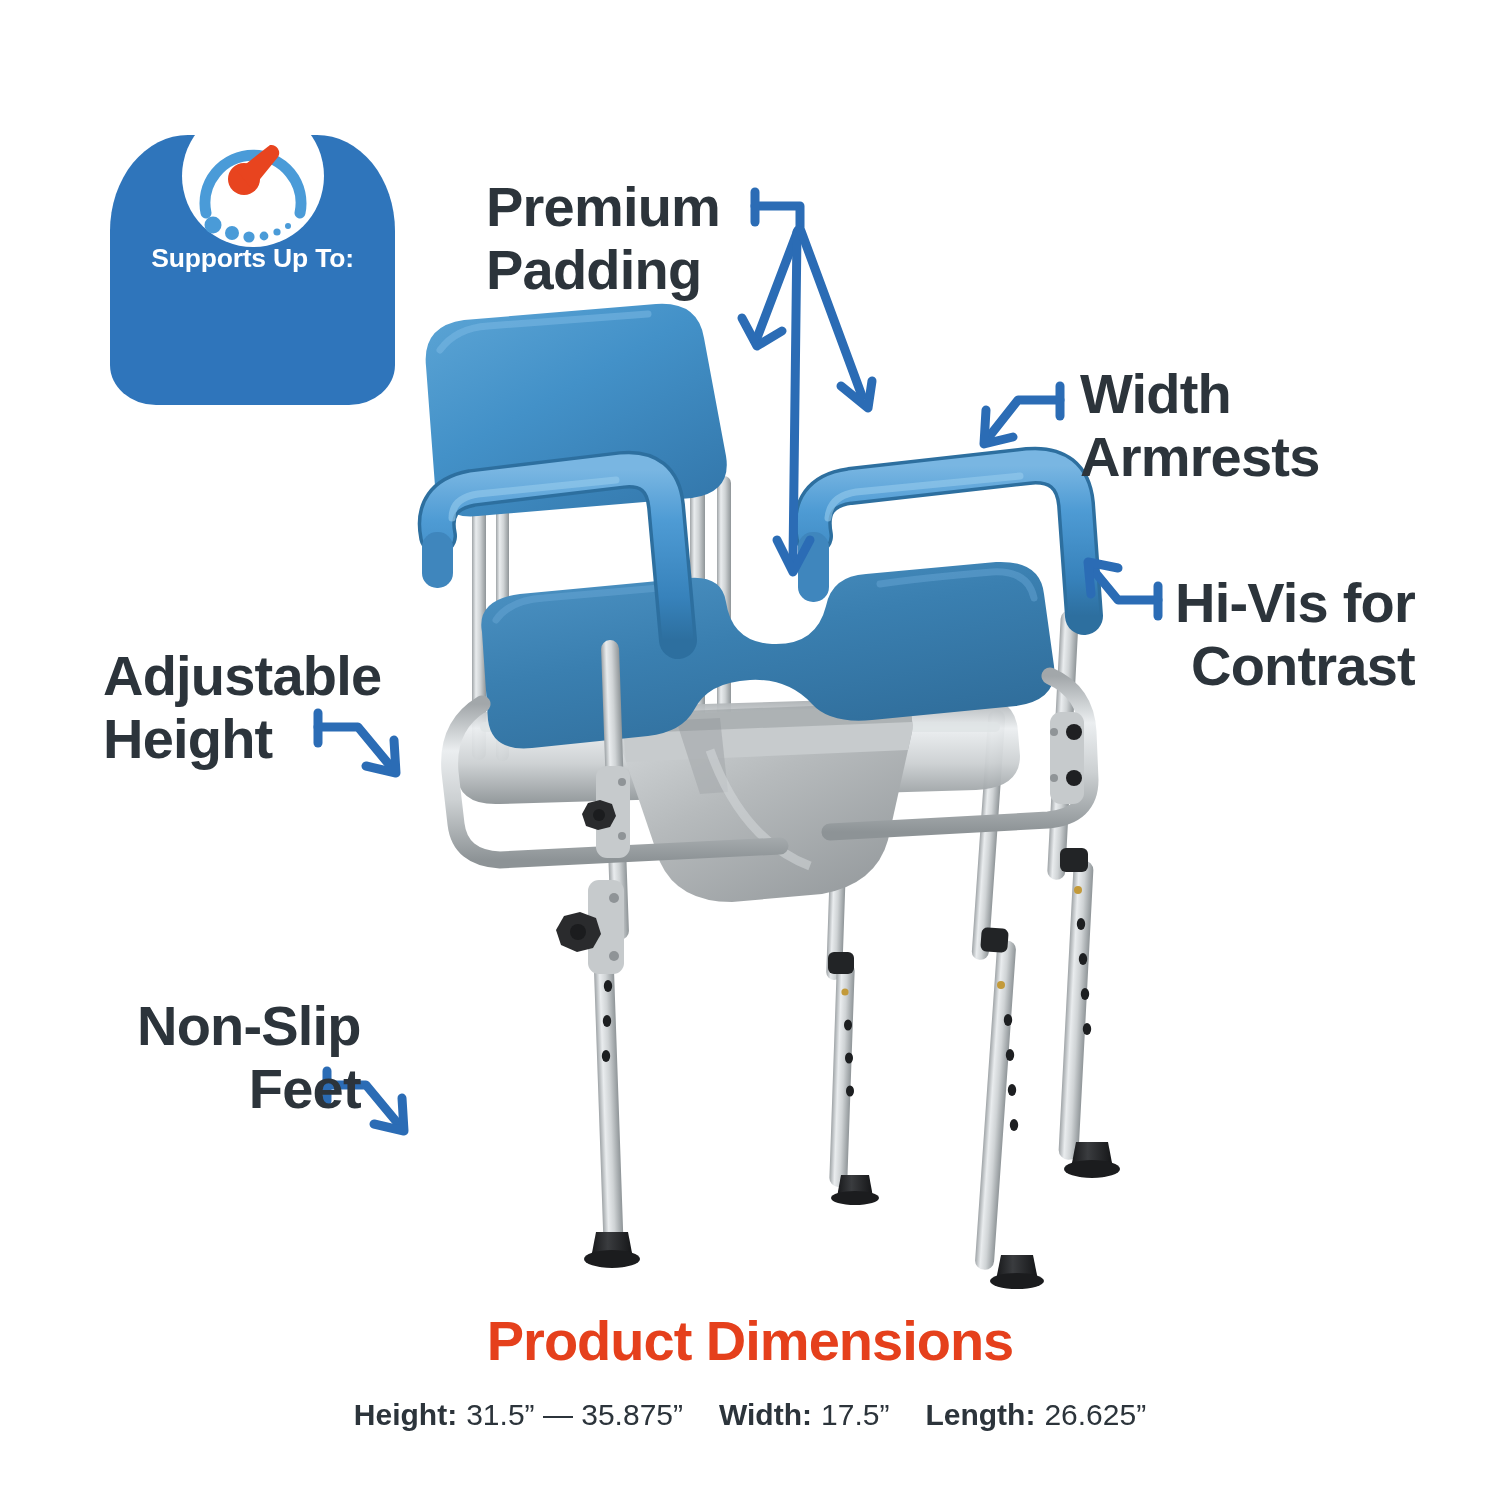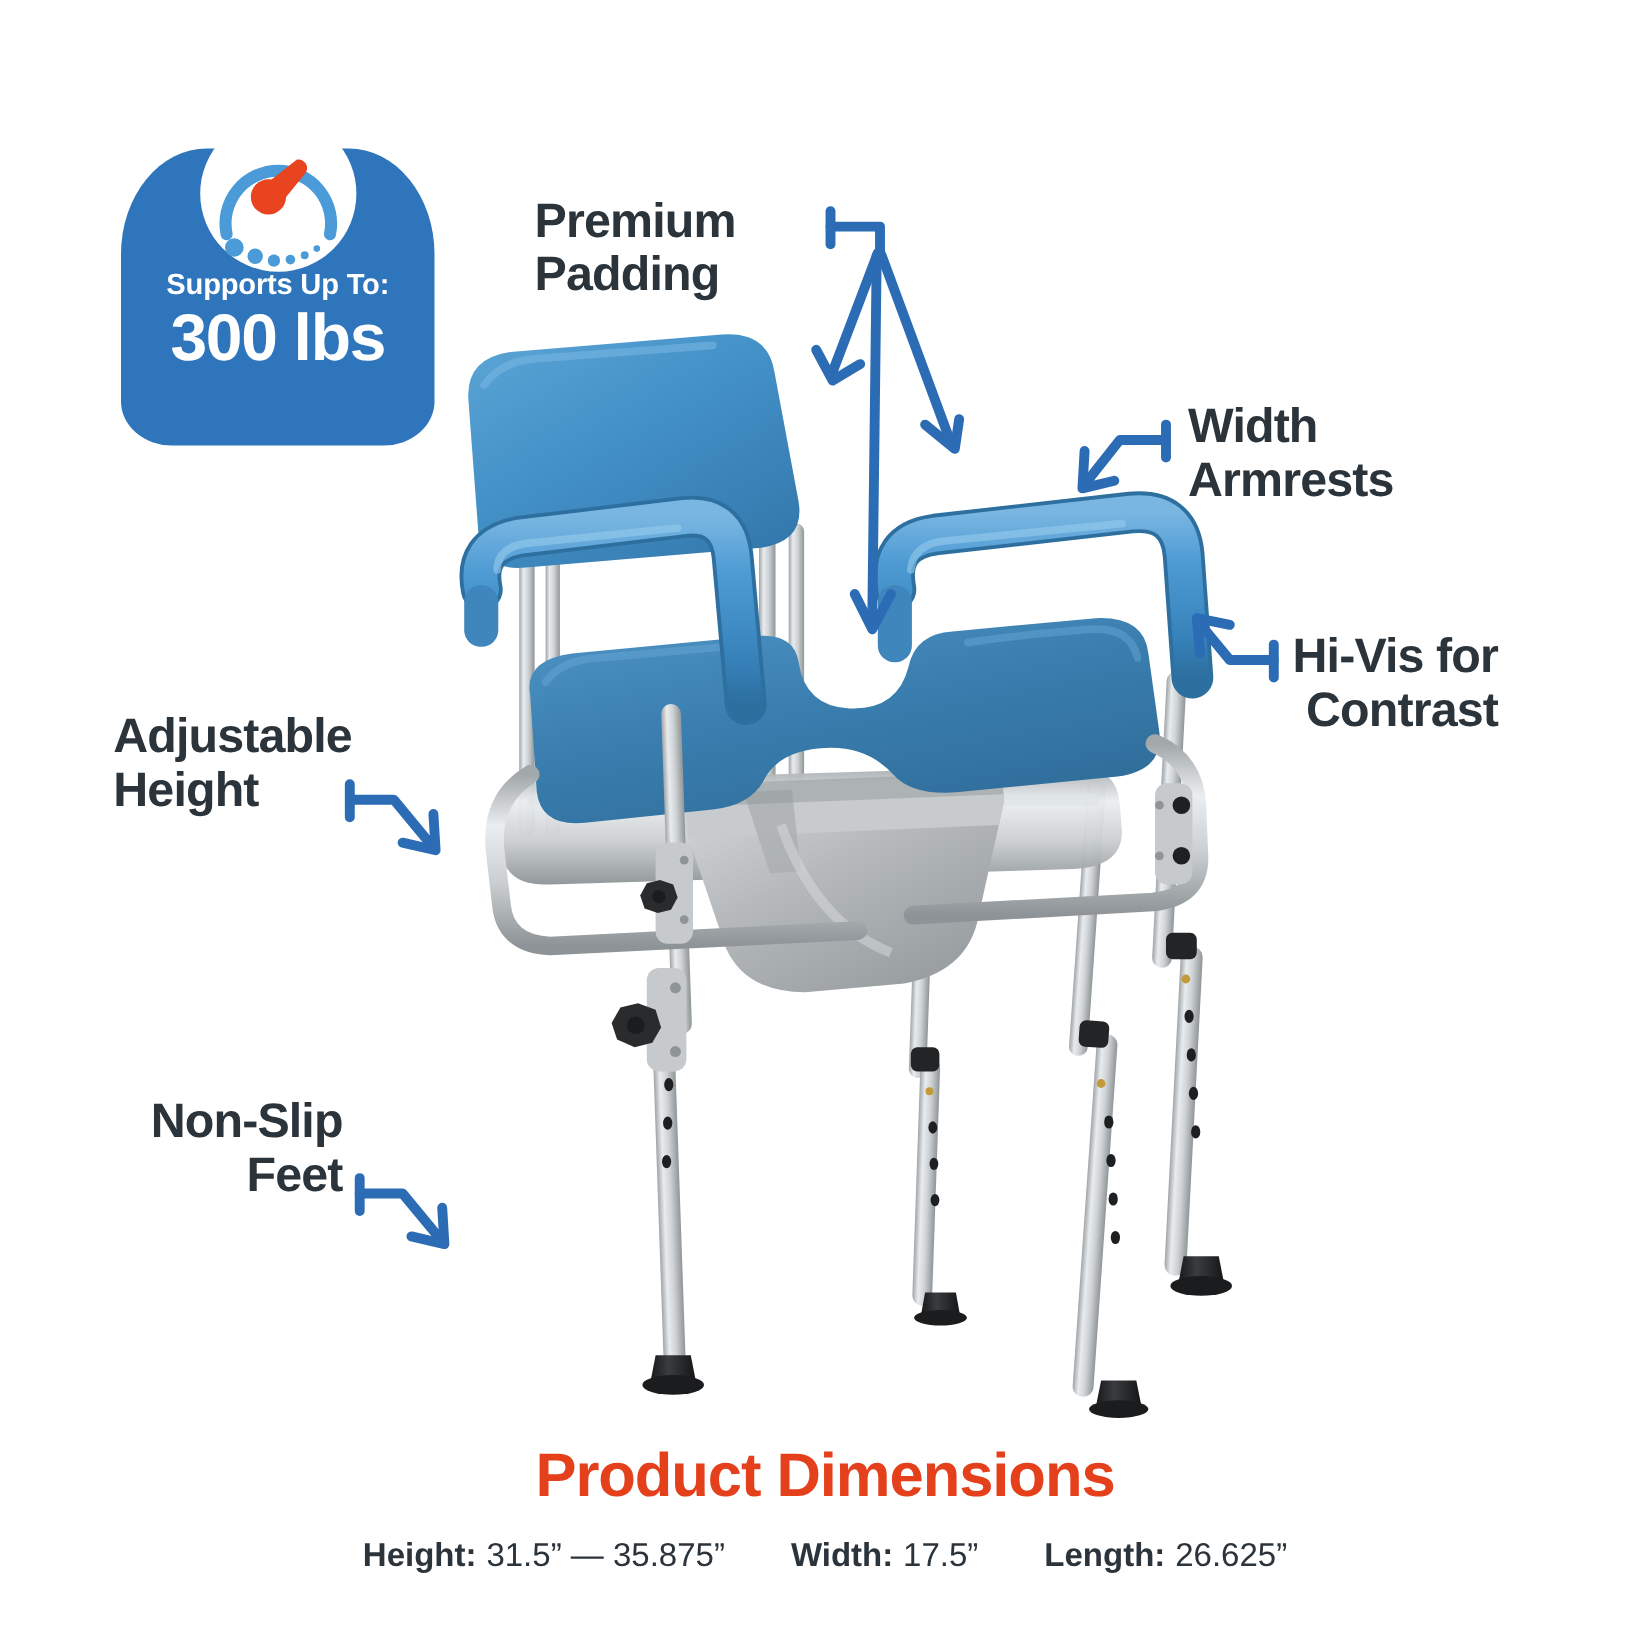"Premium" .callout-label { font-size: 44px -> 56px }
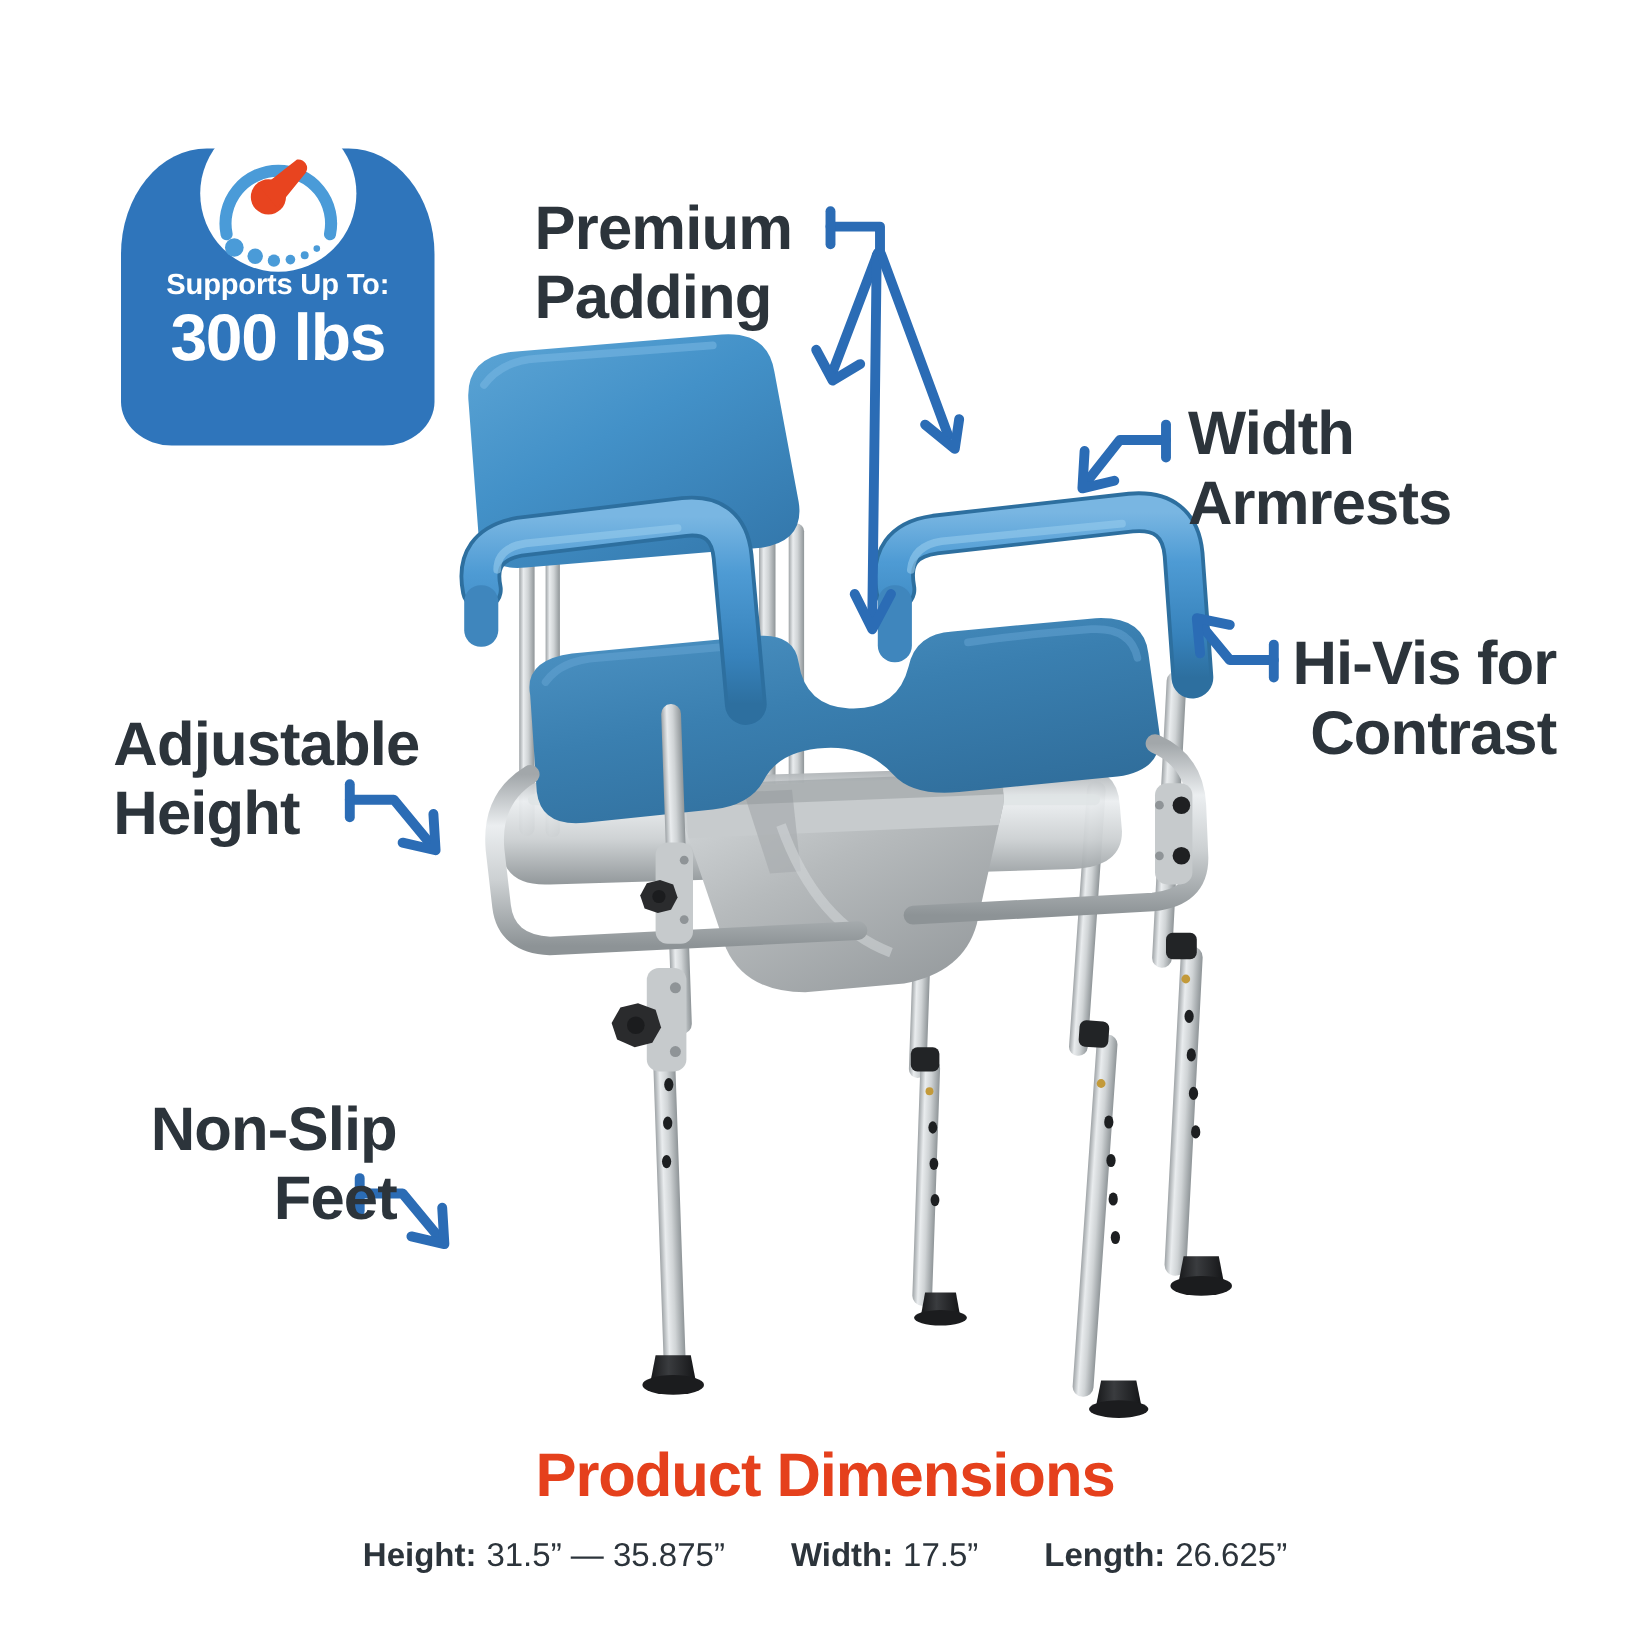"300 lbs" div.capacity-value { html: <div>300 lbs</div> -> none }
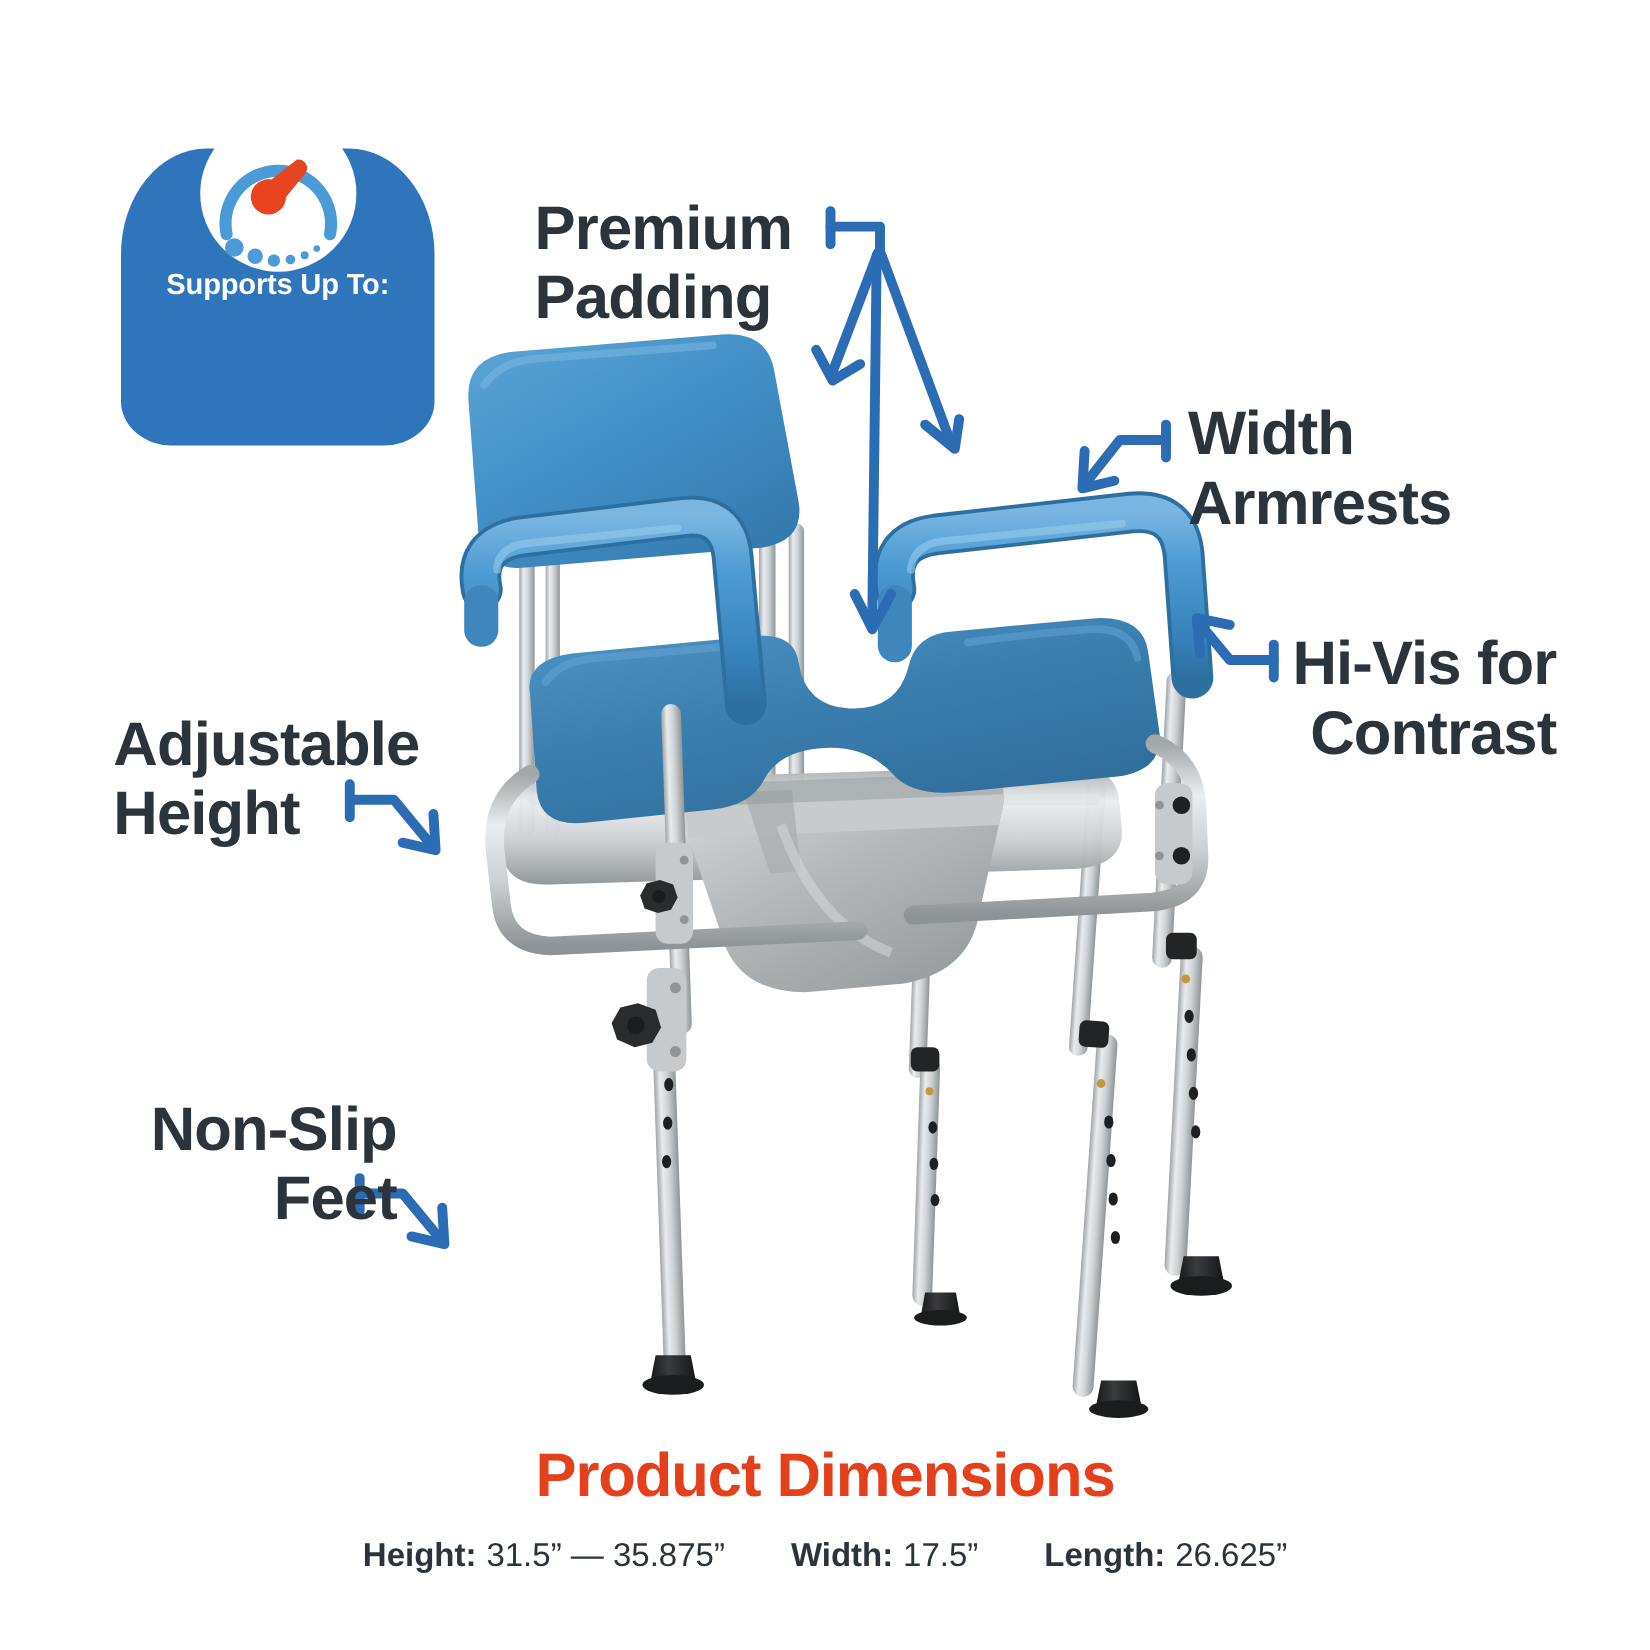"Height: 31.5” — 35.875”" #dimensions-row { gap: 60px -> 36px }
